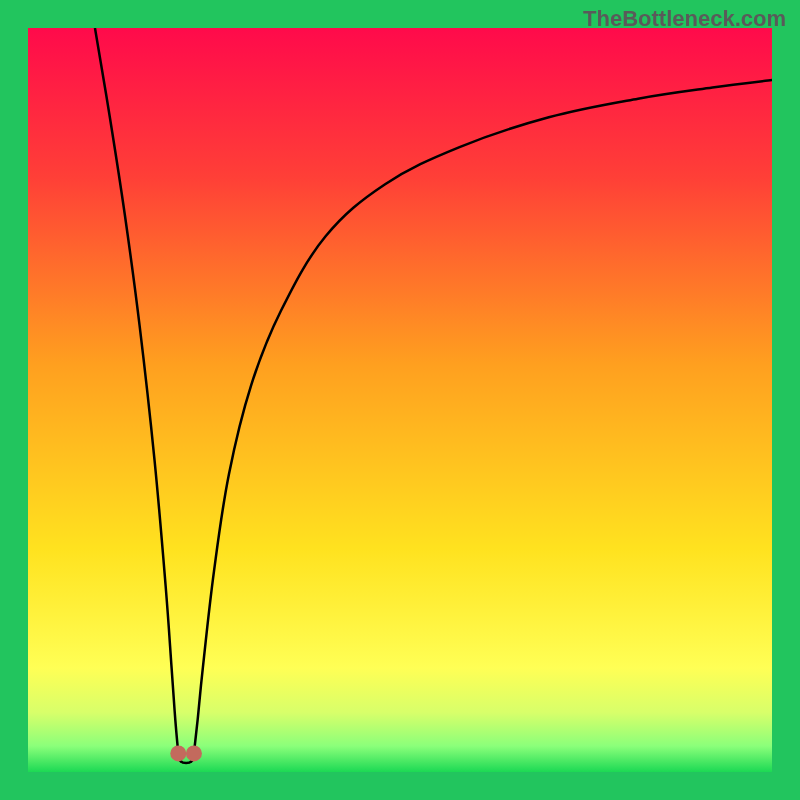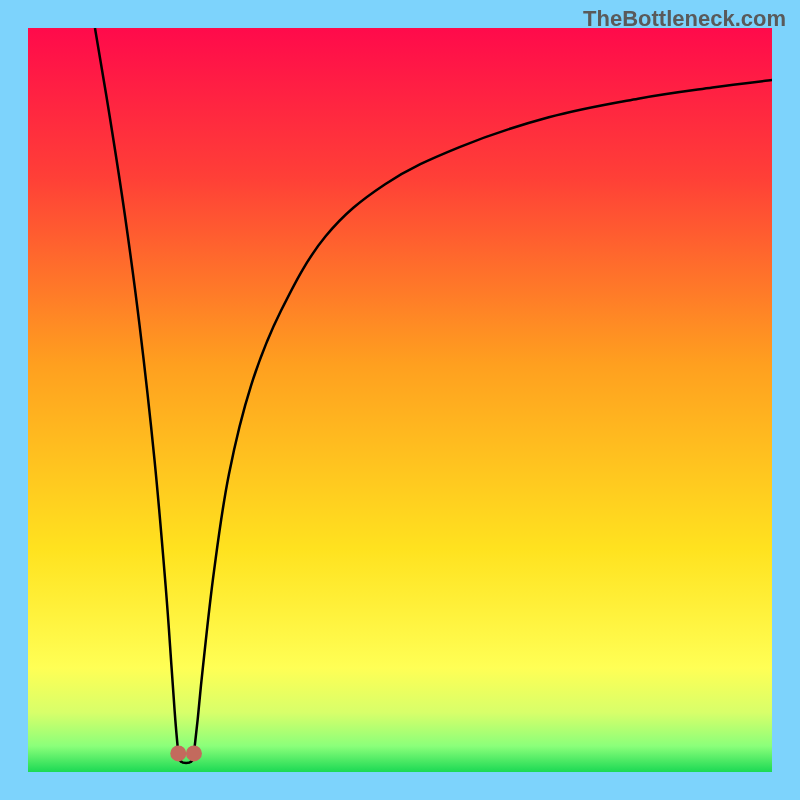"TheBottleneck.com" .outer { background: #7dd3fc -> #22c55e }
